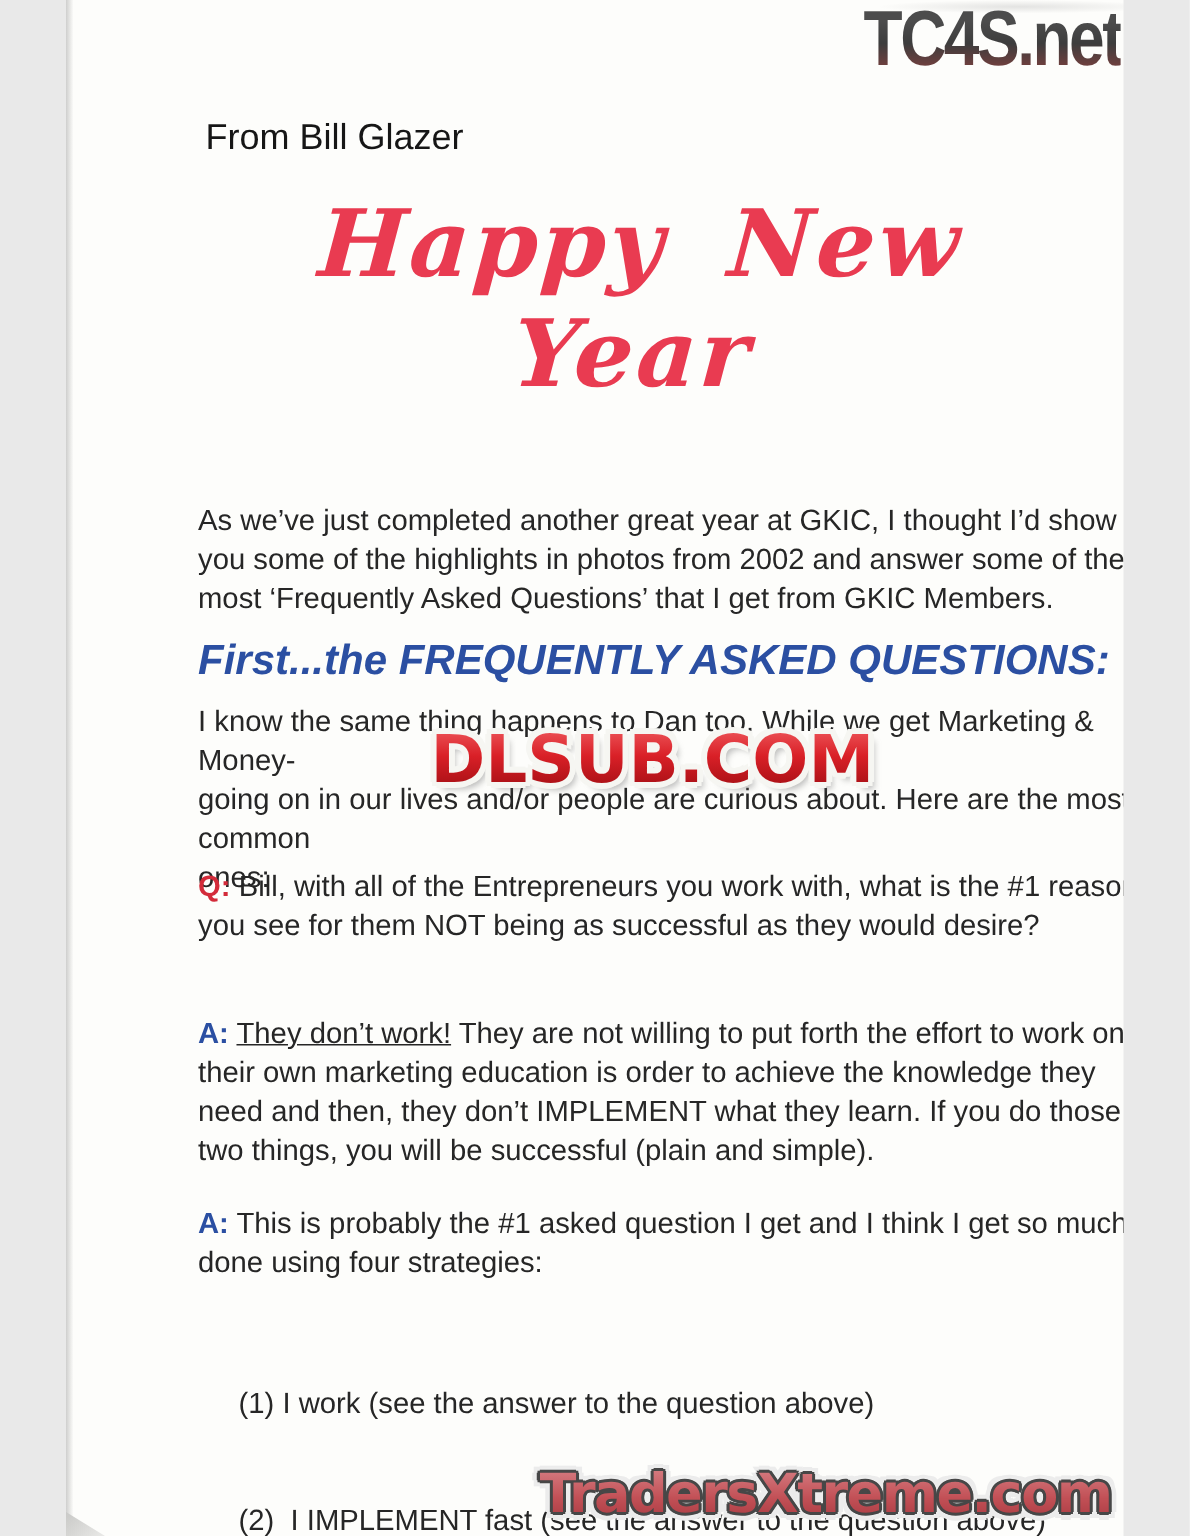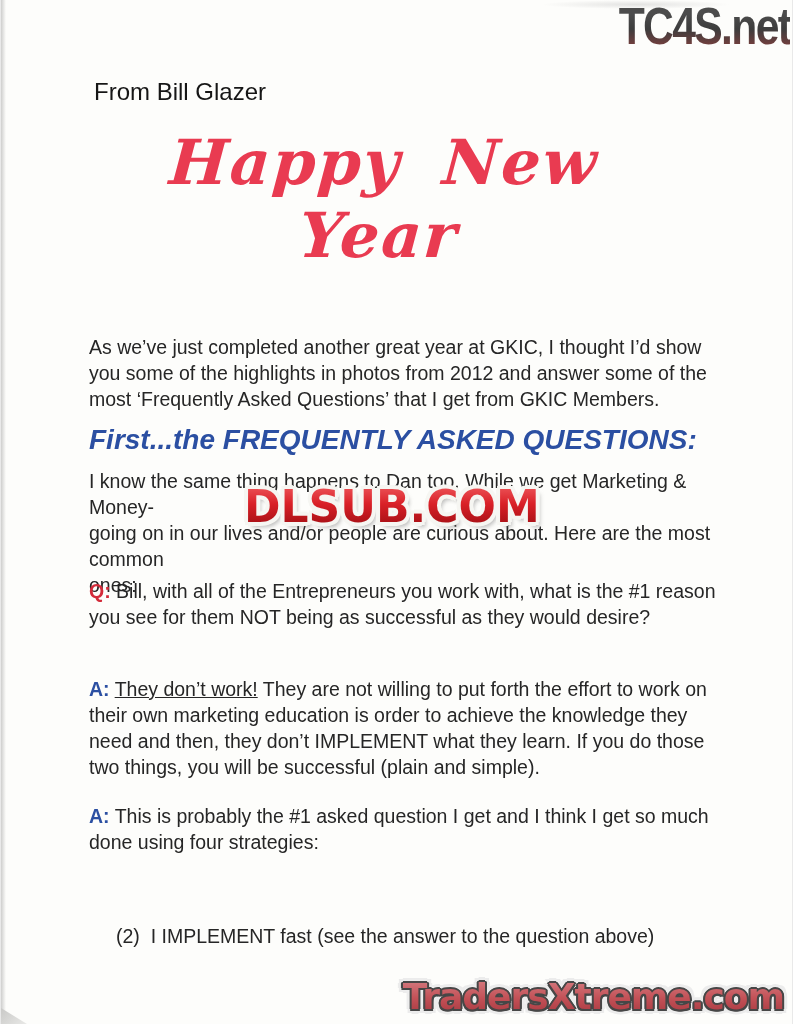"TC4S.net" .page { width: 791px -> 705px }
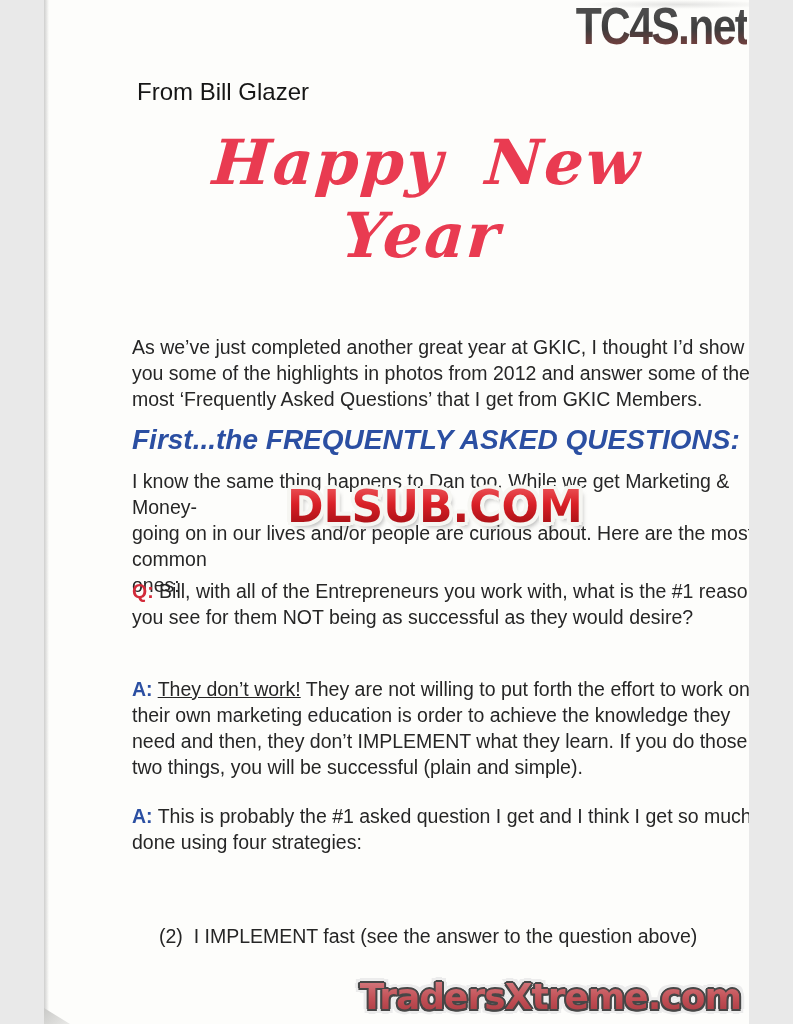"As we’ve just completed another" div.block { text: 2012 -> 2002 }
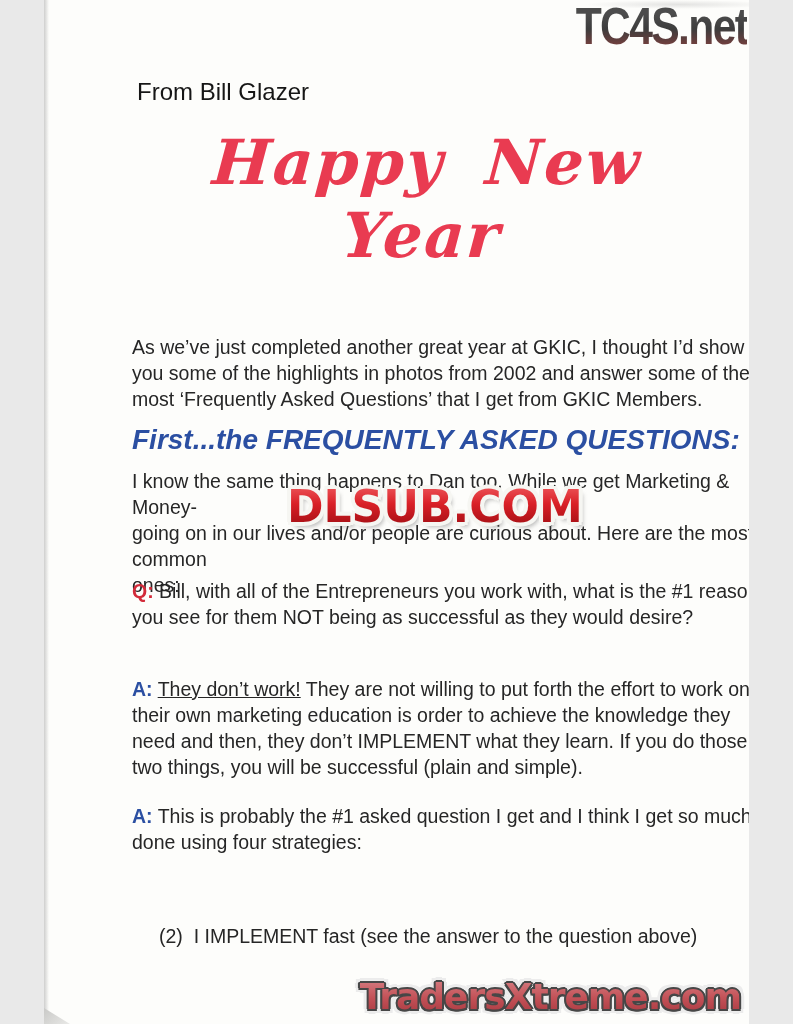"(1) I work (see the" div { html: none -> <div>(1) I work (see the answer to the question above)</div> }
